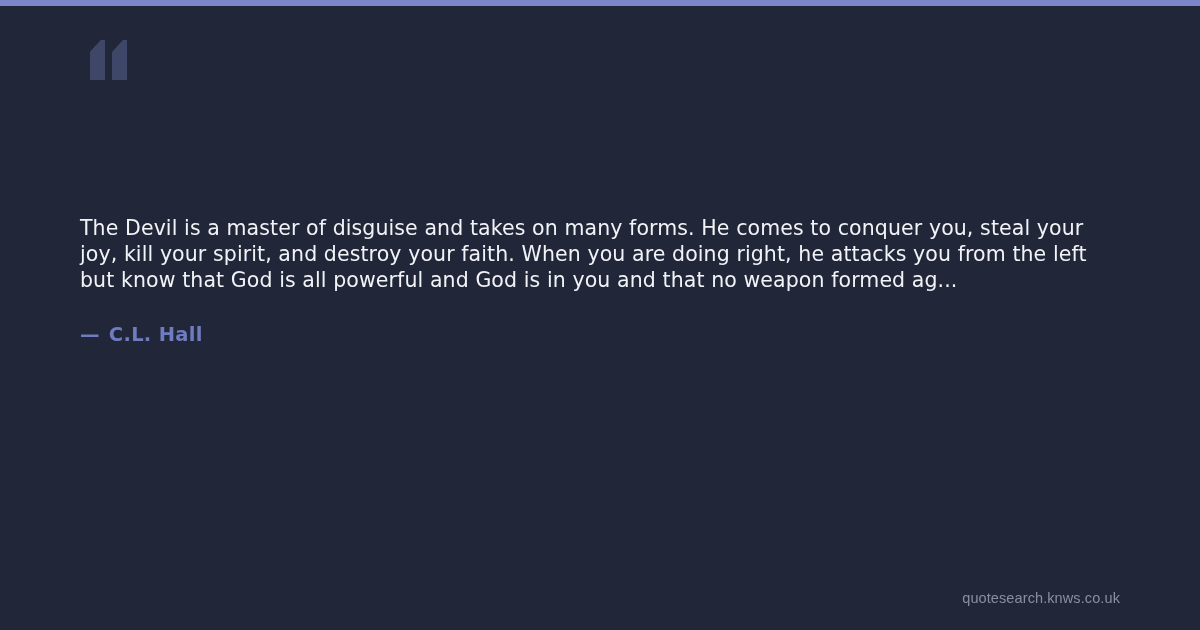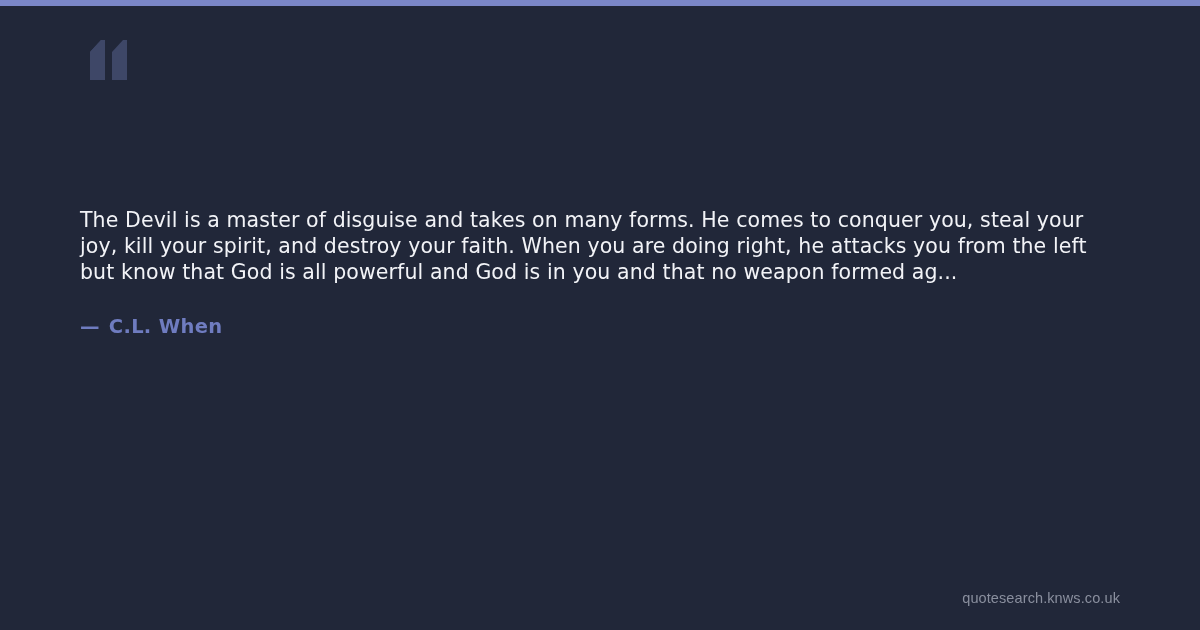"The Devil is a master" #content { top: 208px -> 216px }
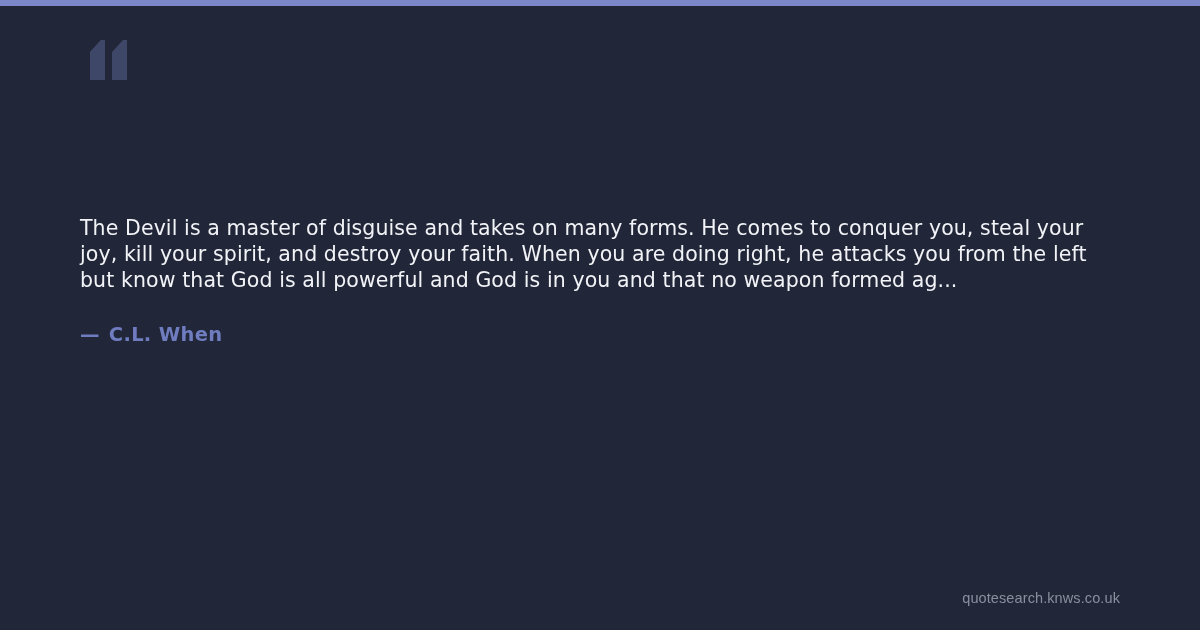"C.L. When" span { text: When -> Hall }
